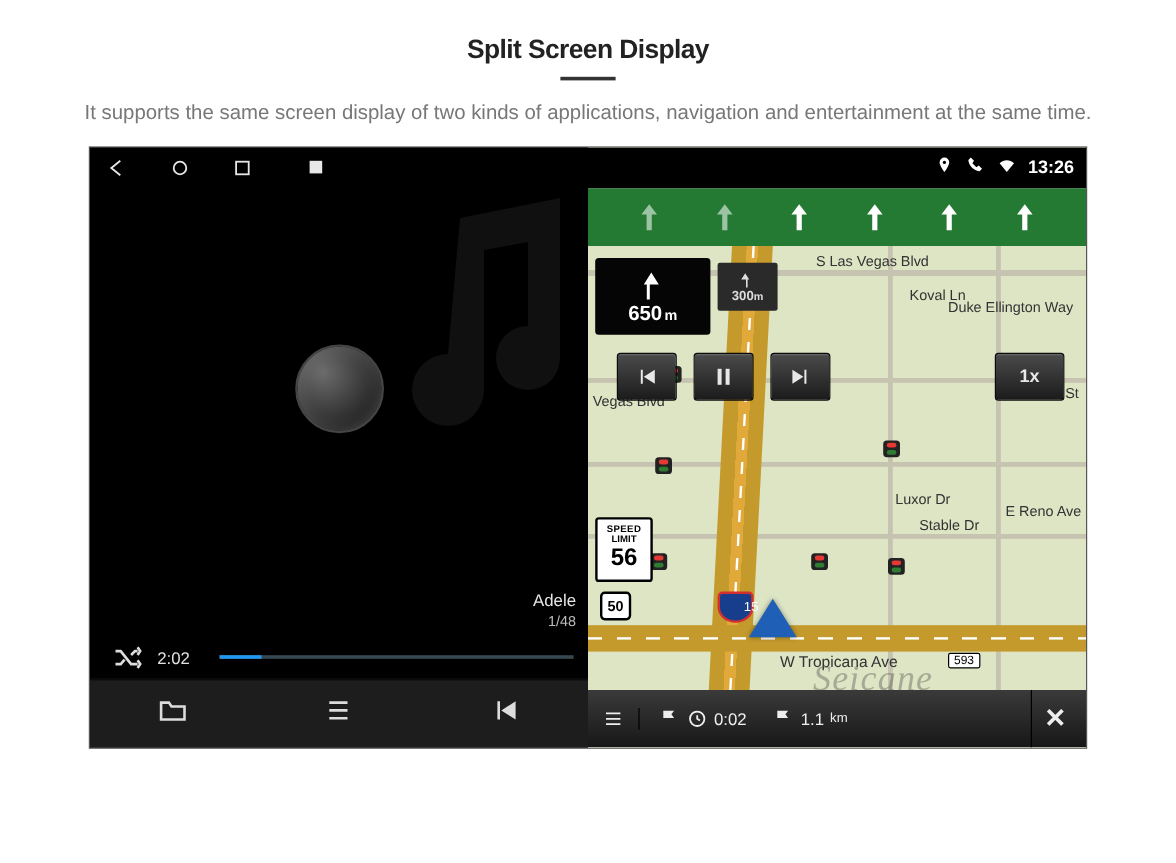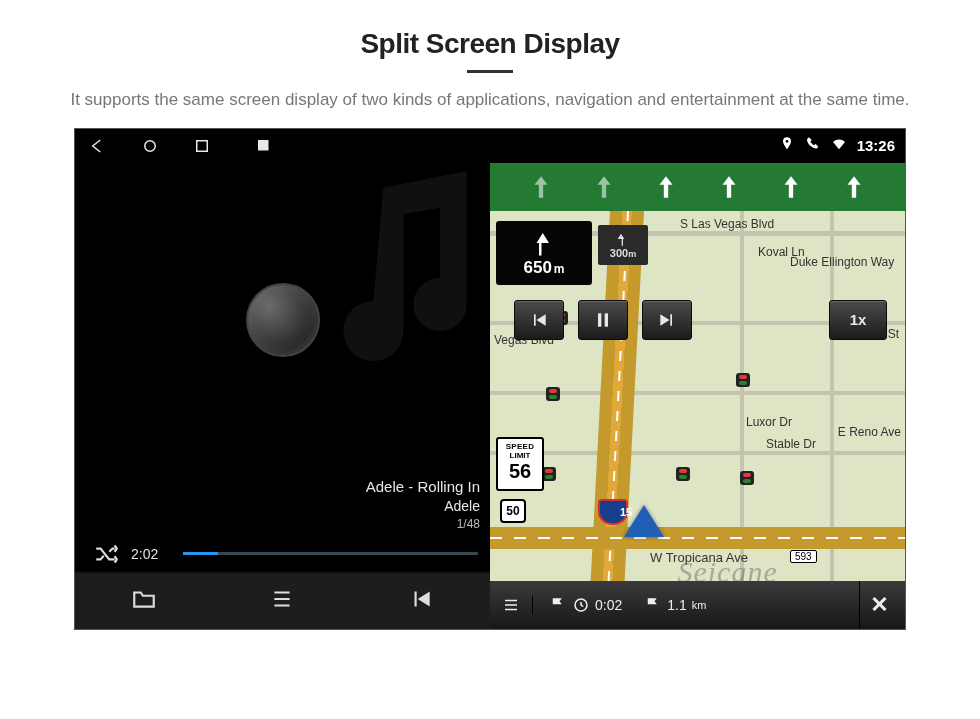"Split Screen Display" .page-title { font-size: 28px -> 22px }
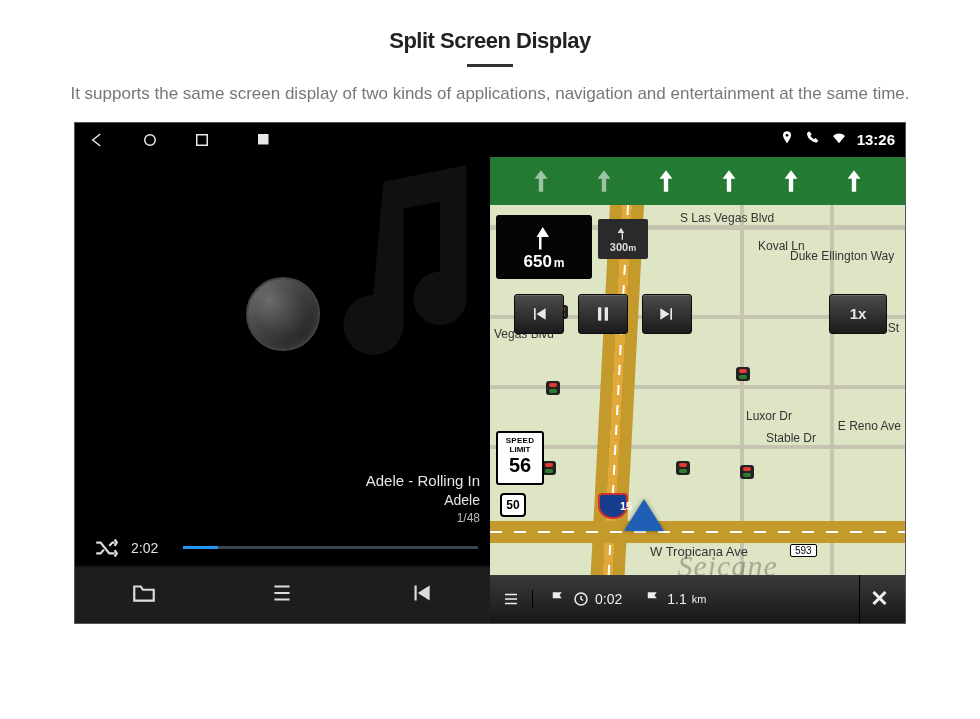"Adele - Rolling In" div { html: <div>Adele - Rolling In</div> -> none }
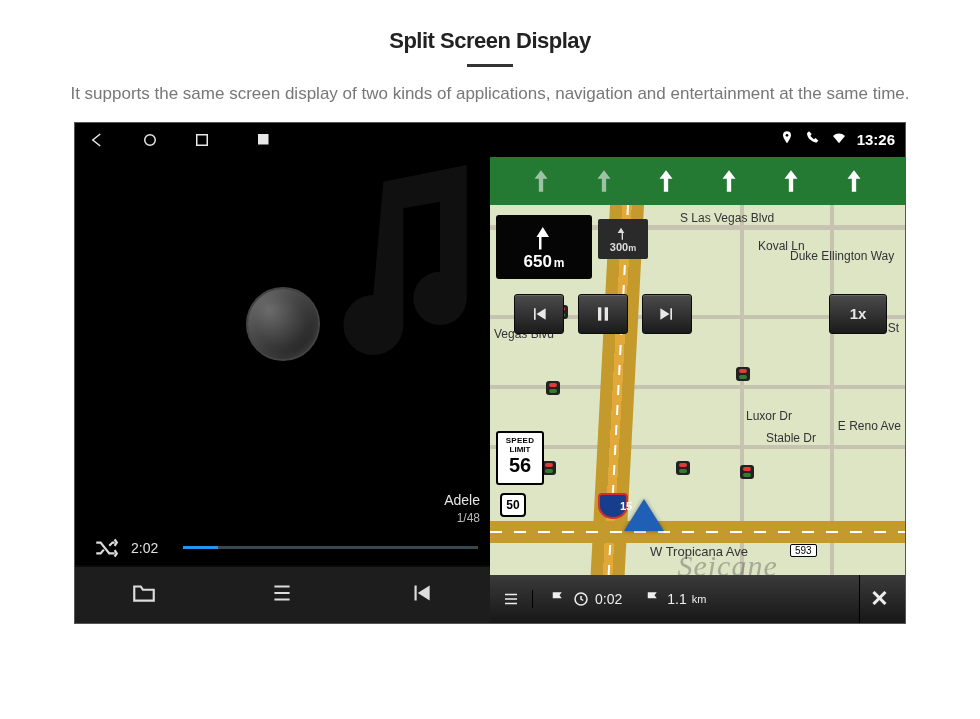"15" .interstate { font-weight: 700 -> 400 }
